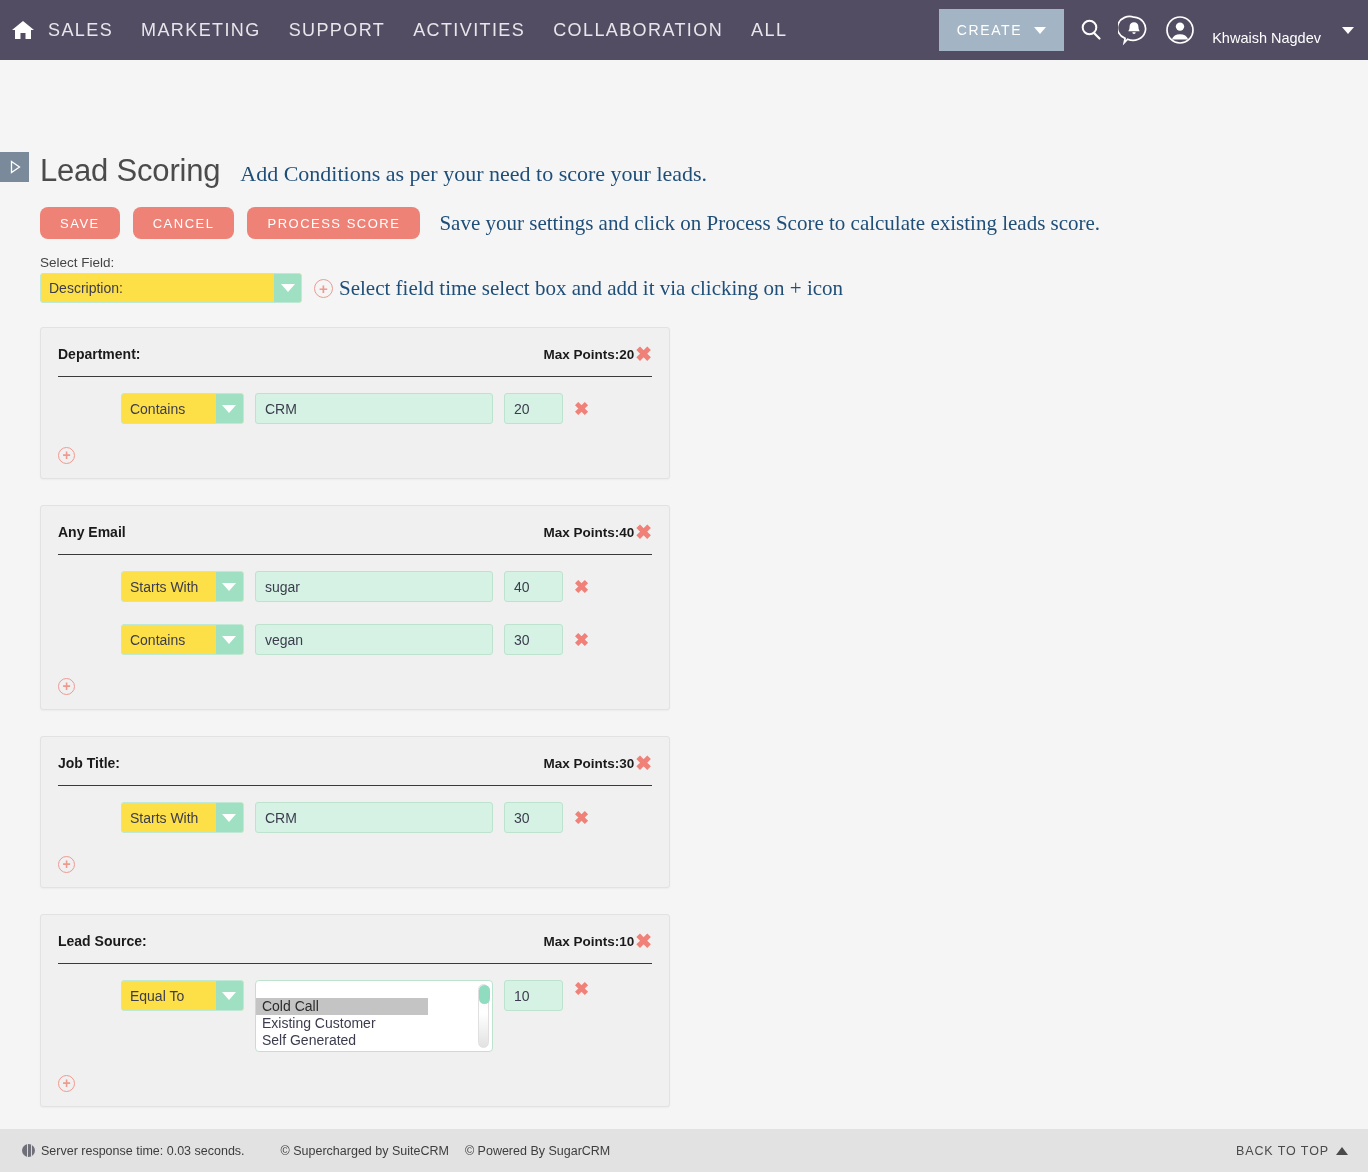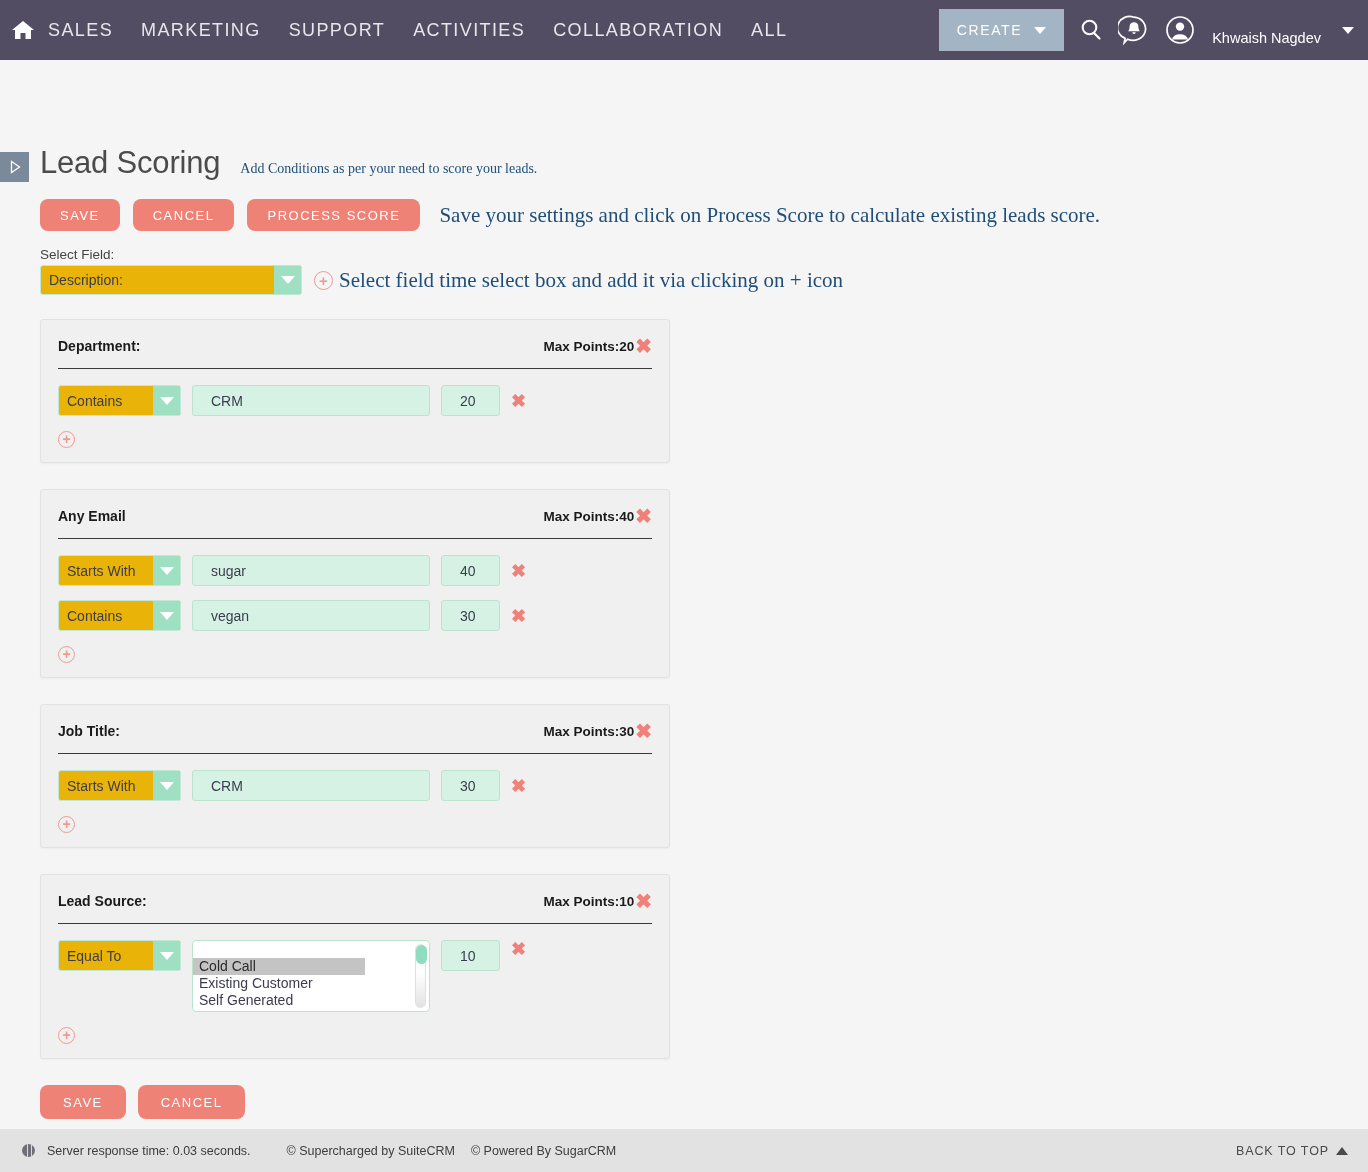"Add Conditions as per your" .hint { font-size: 14px -> 22px }
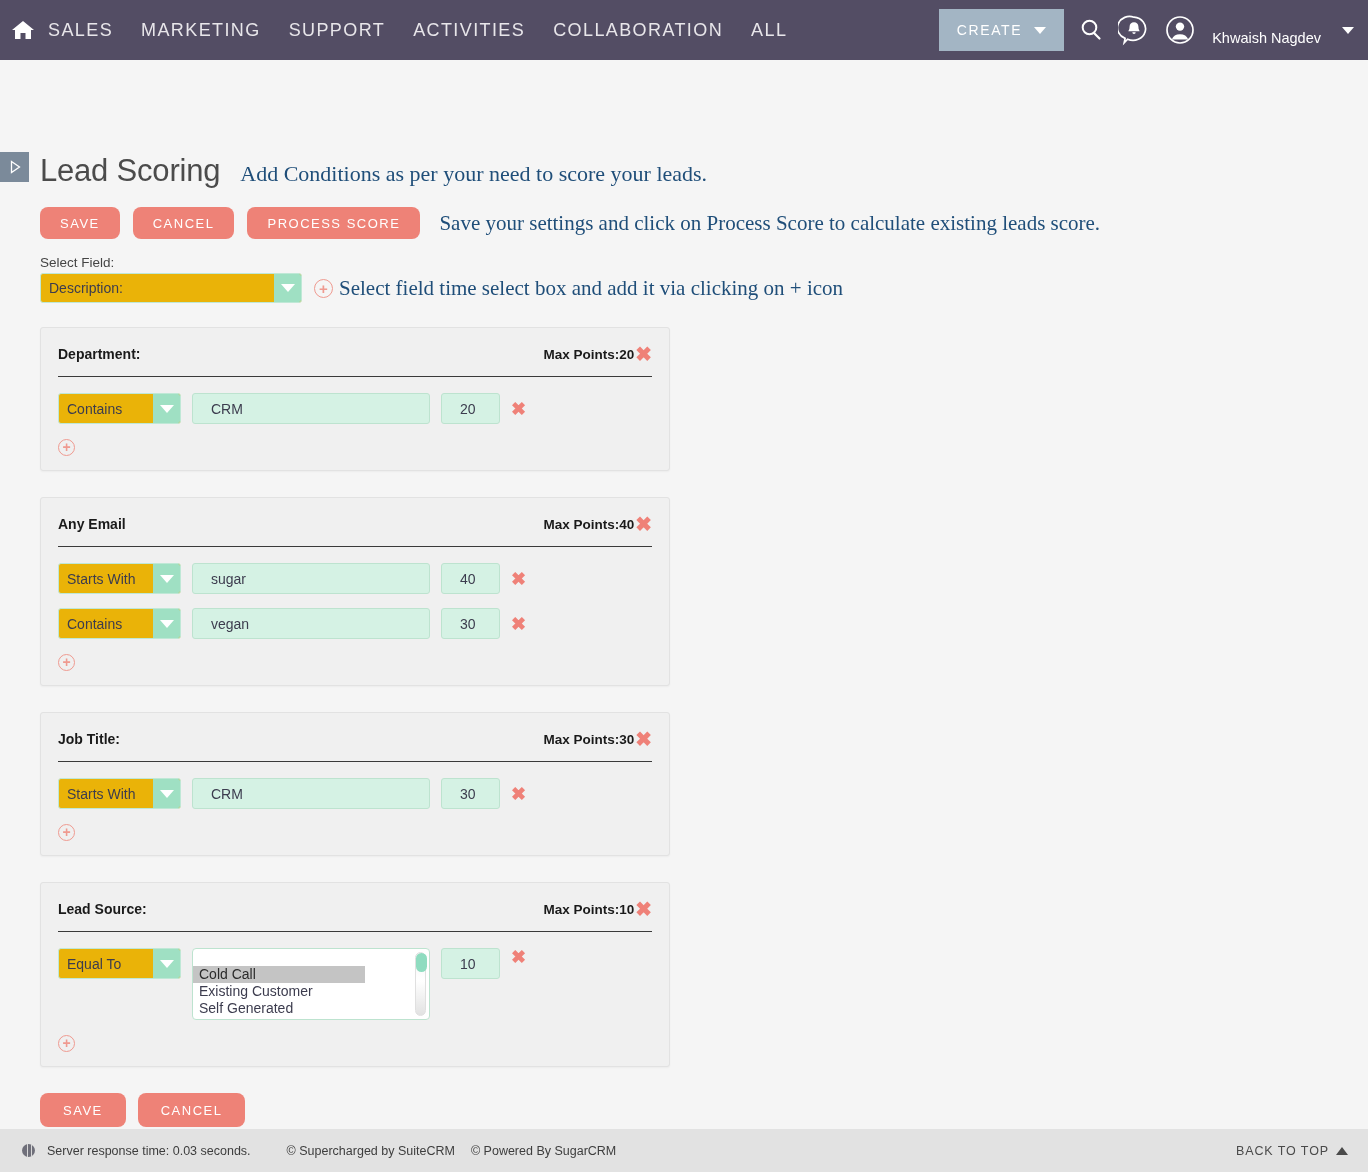"Description:" .mselect { background: #eab308 -> #fde047 }
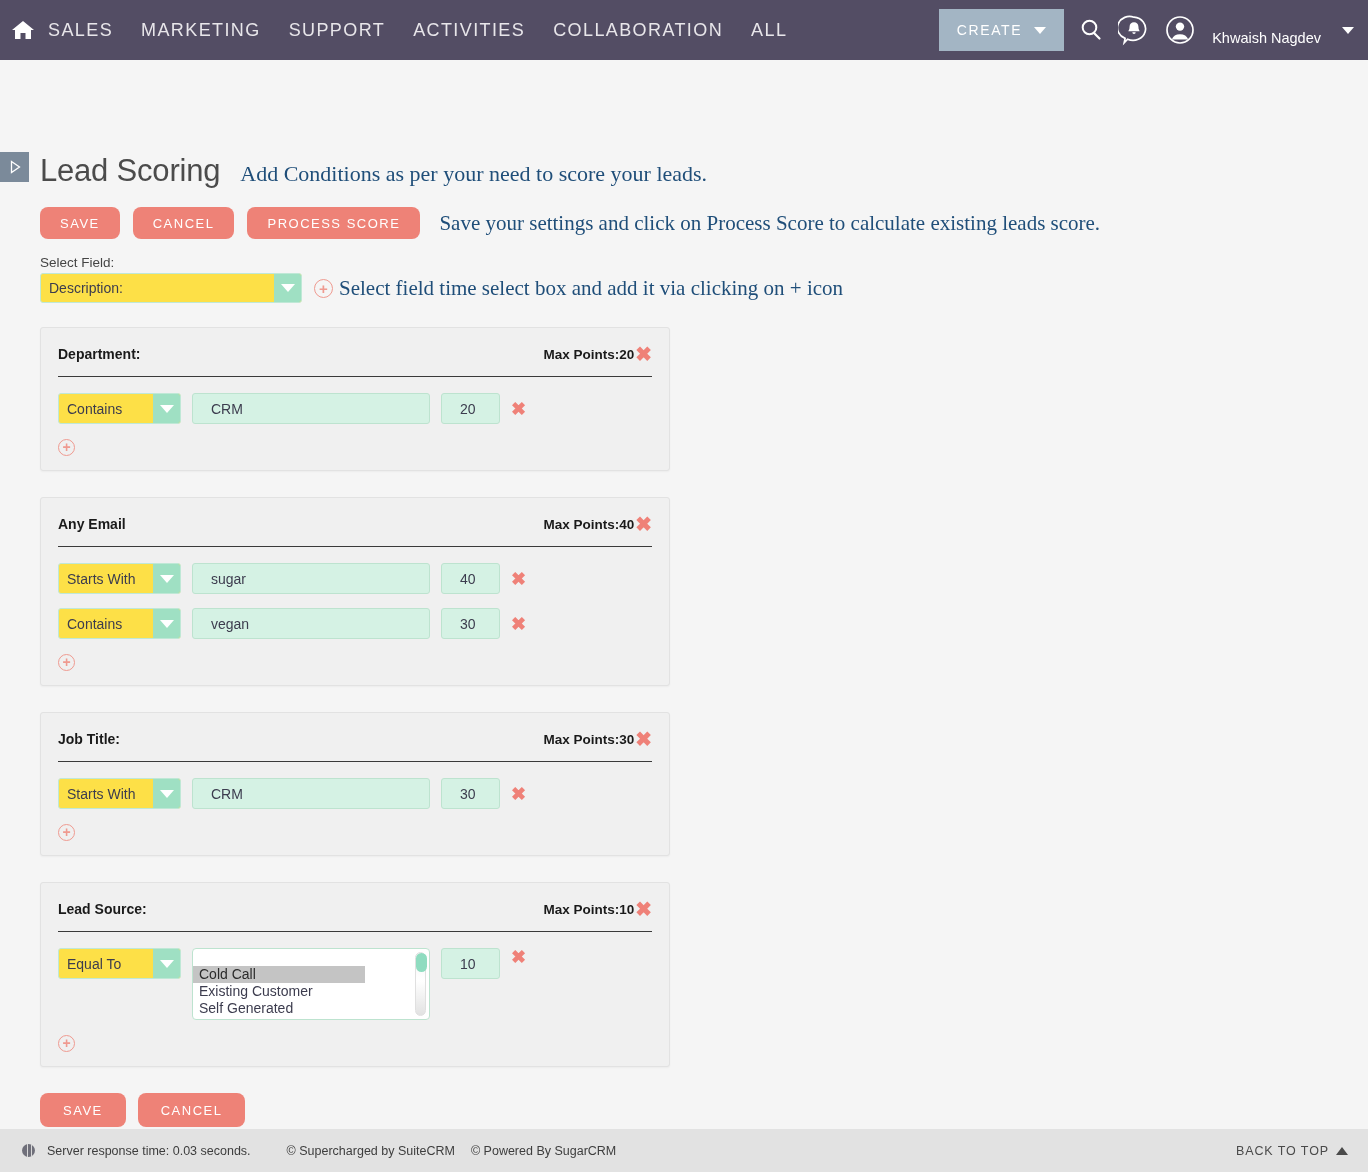"Contains" .cond-row { justify-content: none -> center; margin-bottom: 14px -> 22px }
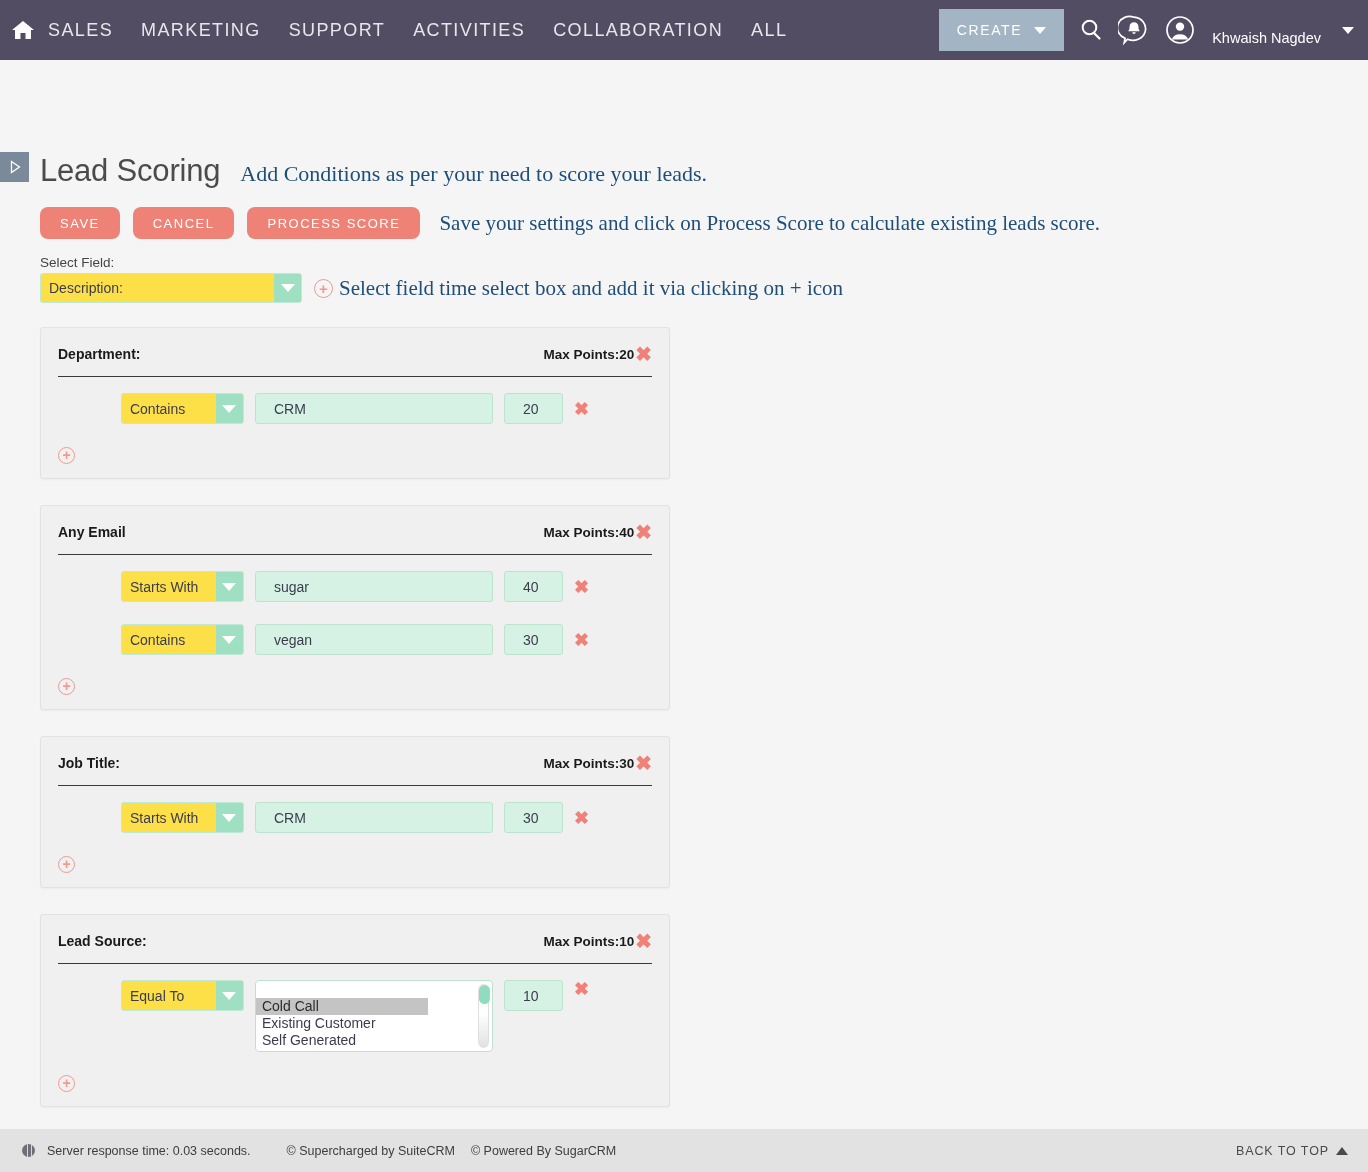"CRM" .mint-input { padding: 0 18px -> 0 9px }
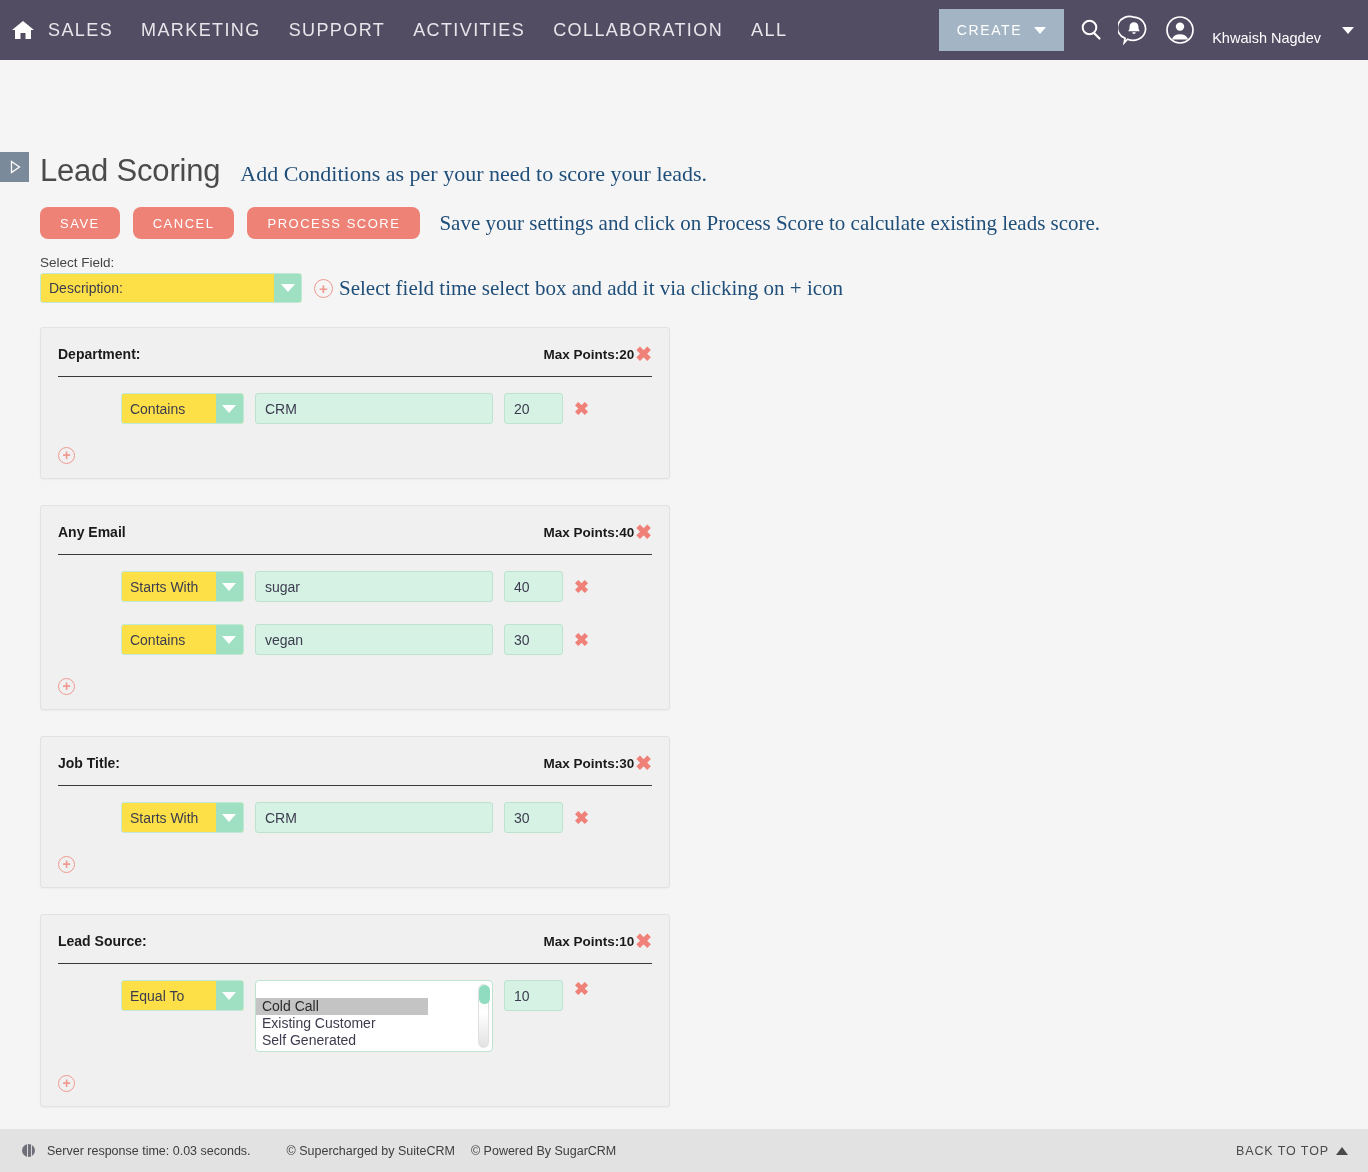"Server response time: 0.03 seconds." .footer-left { gap: 12px -> 6px }
